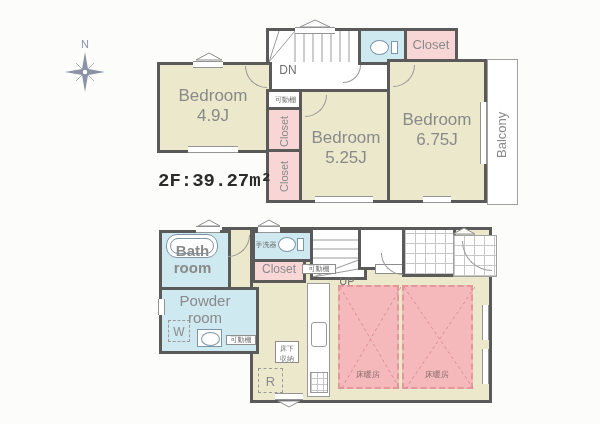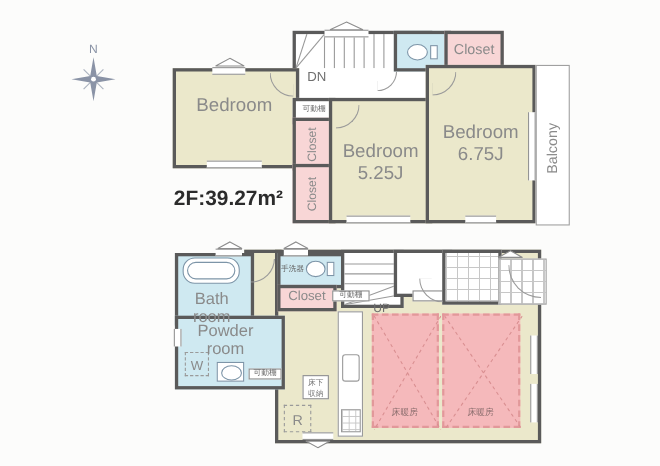"4.9J" span.l2 { html: none -> <span>4.9J</span> }
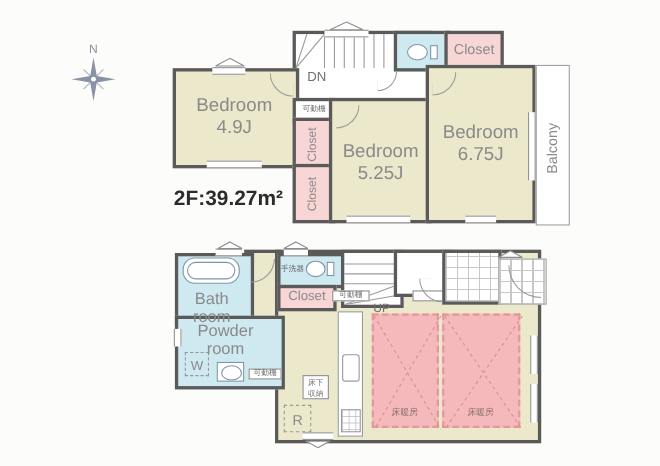"2F:39.27m²" div.area-label { font-family: none -> Liberation Mono, monospace }
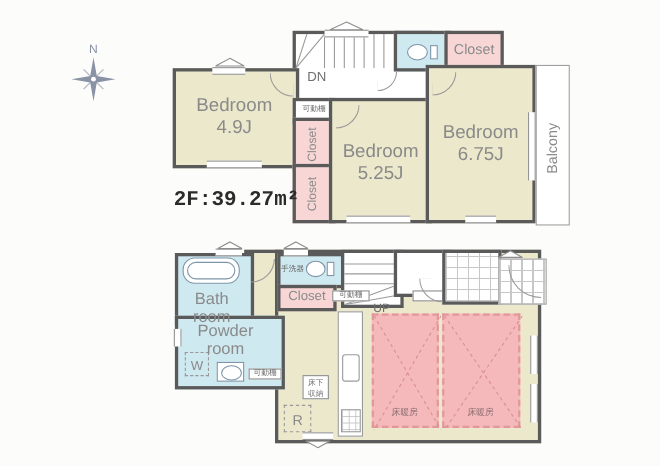"Bath" div.rlabel { font-weight: none -> bold; top: 263px -> 242px }
